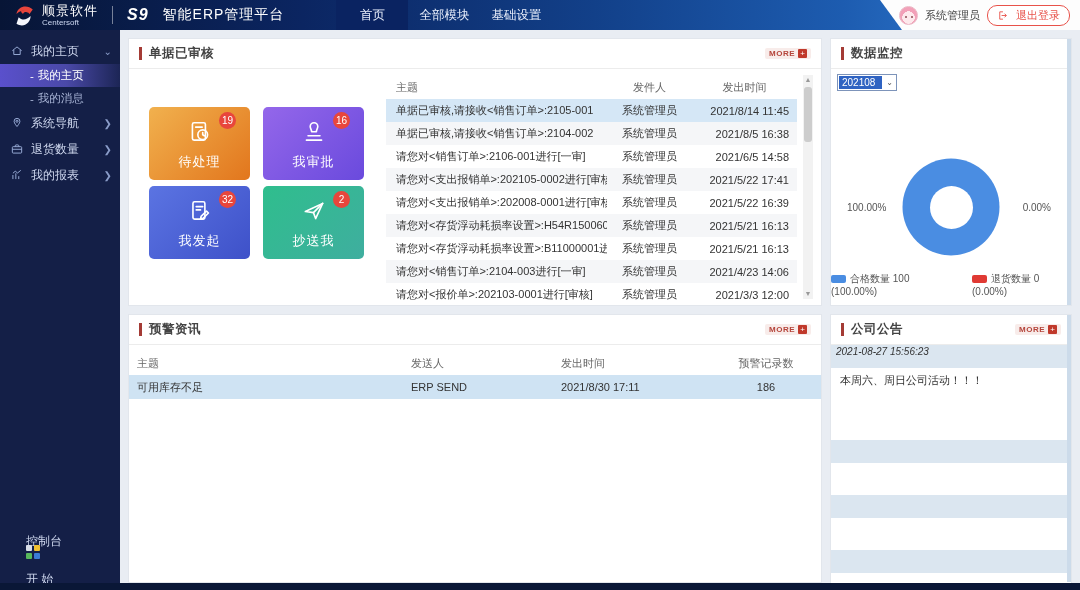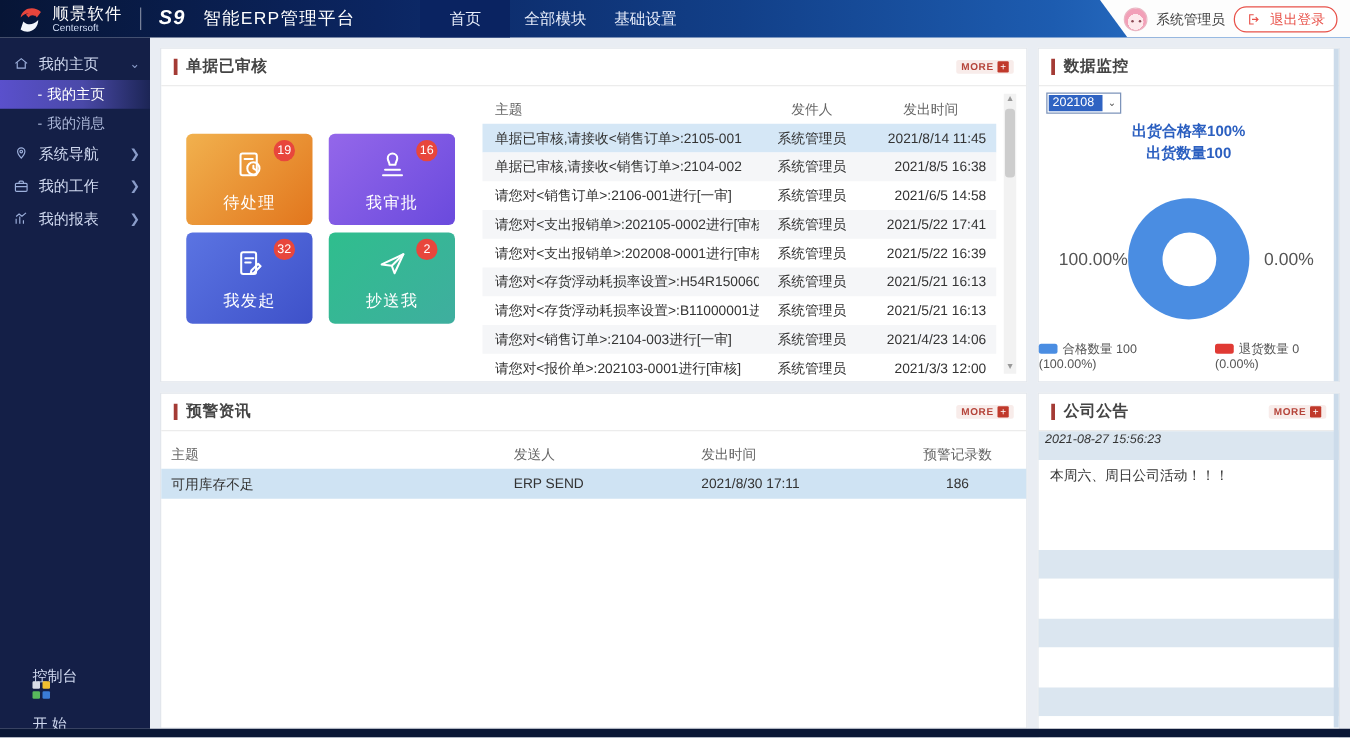"出货合格率100%" div.stat-lines { html: <div> <div>出货合格率100%</div> <div>出货数量100</div> </div> -> none }
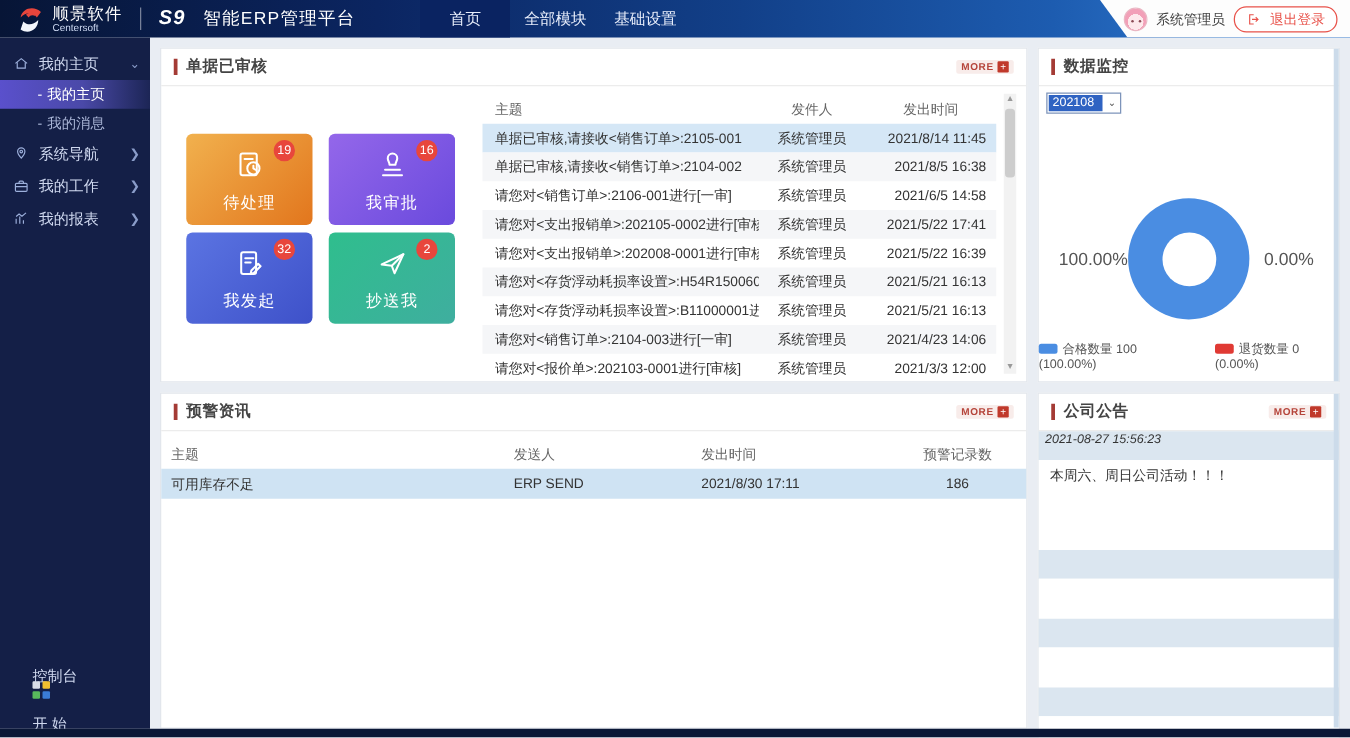"我的工作" span { text: 我的工作 -> 退货数量 }
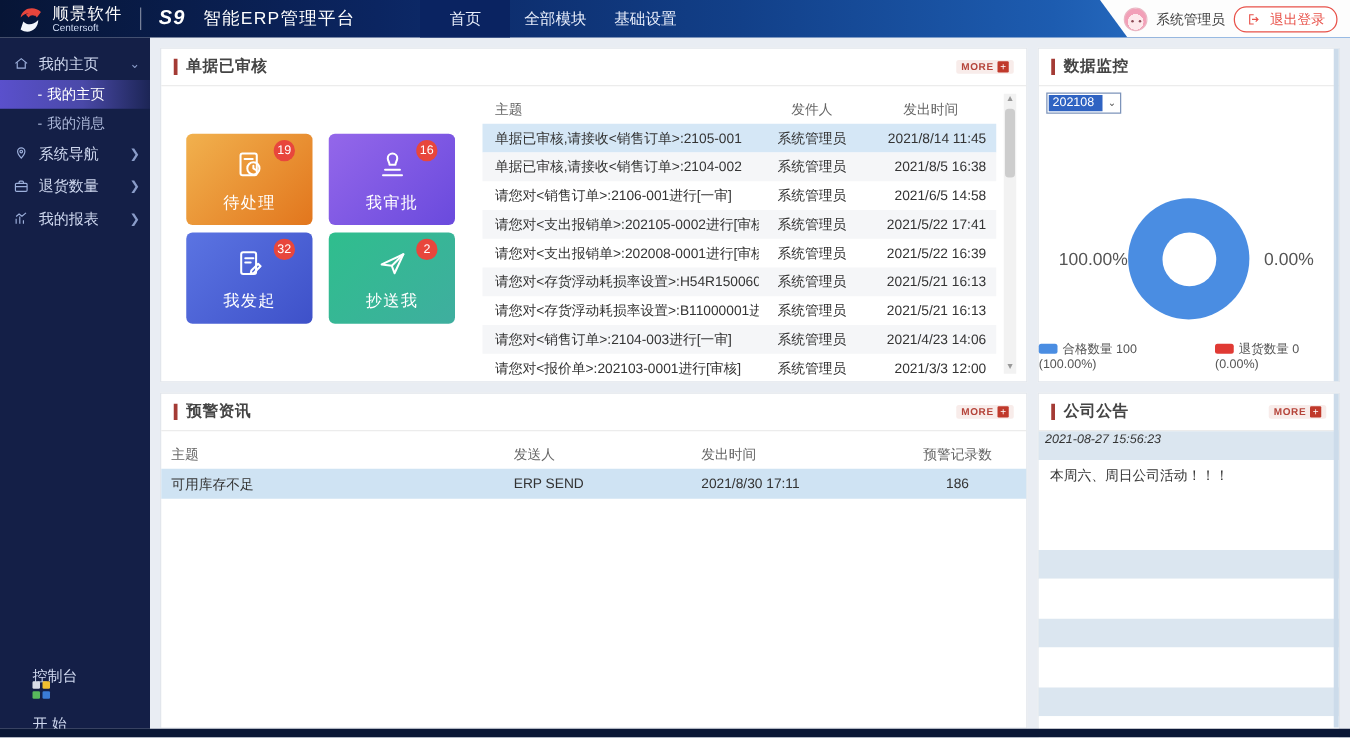"100.00%" .d-label { font-size: 14px -> 10px }
